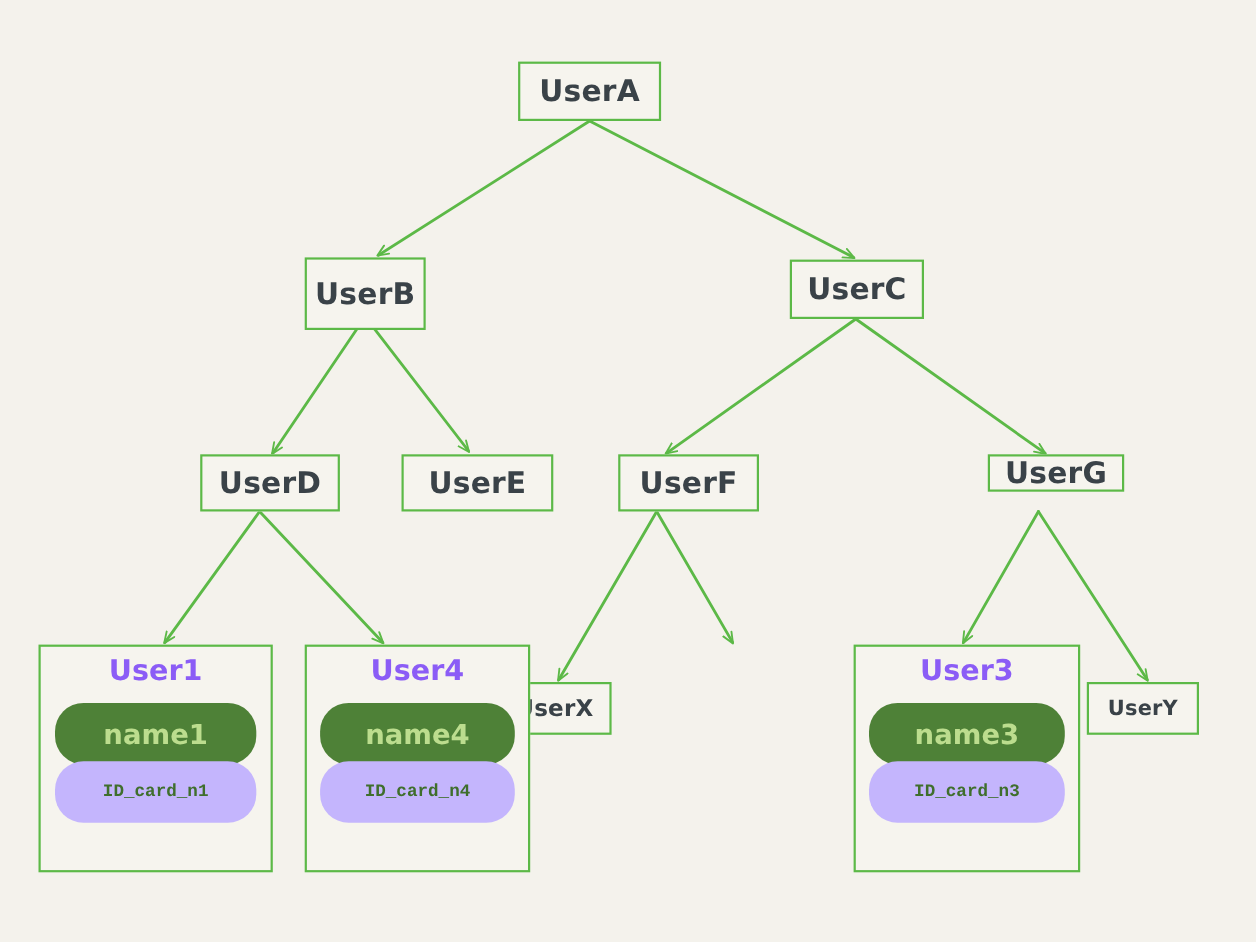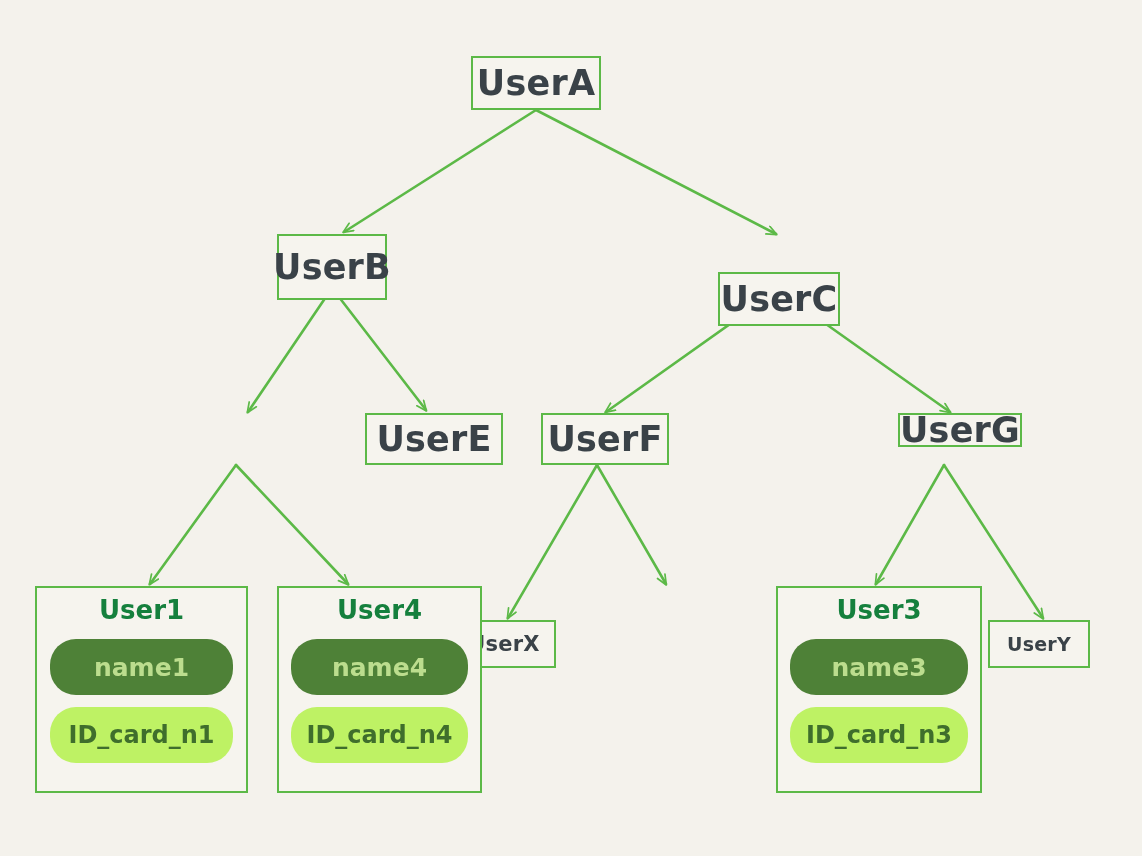"UserA" .node-label { font-size: 35px -> 27px }
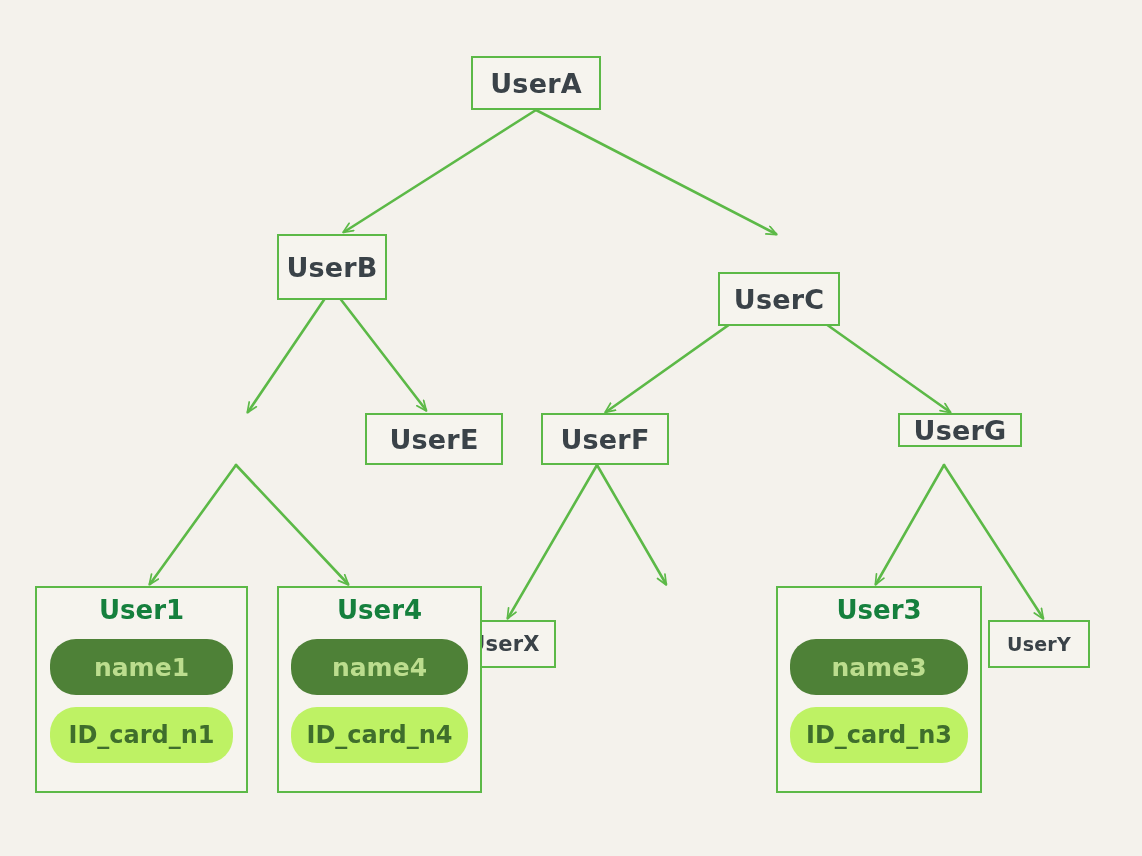"UserC" div.node { margin-top: 36px -> none }
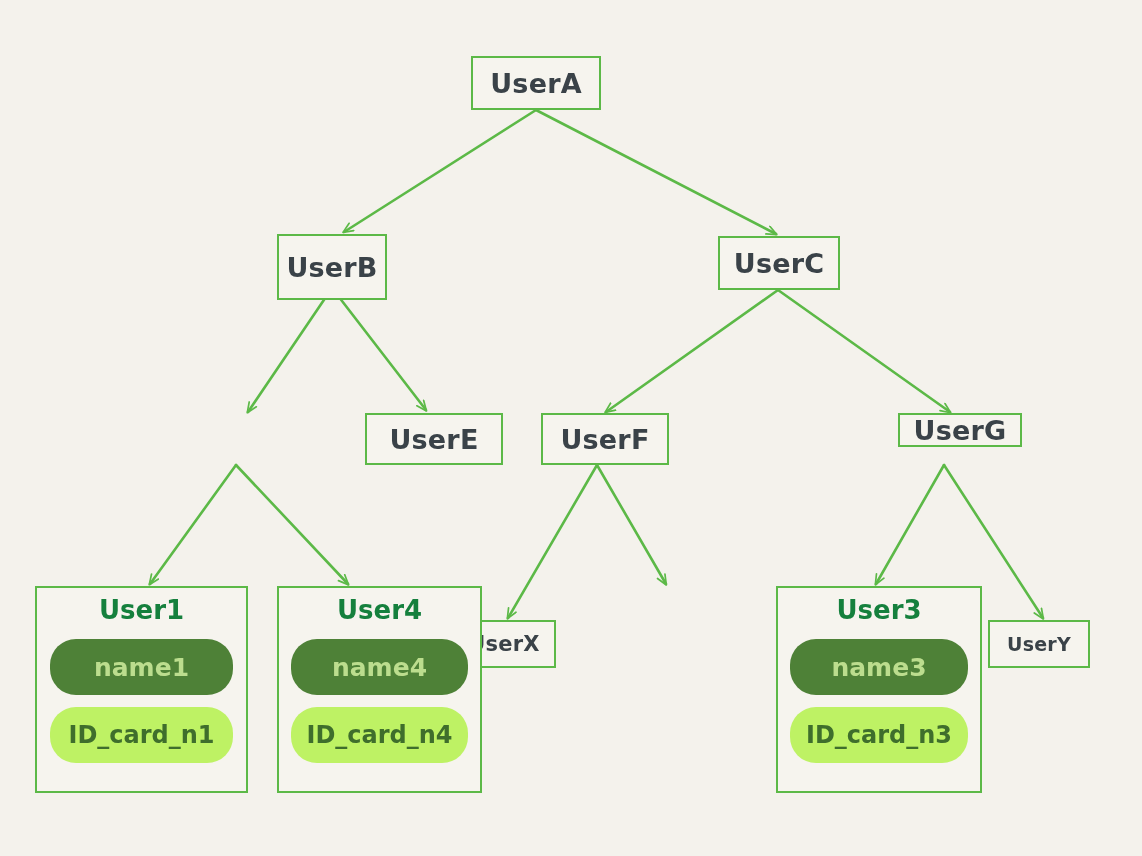"UserD" div.node { html: none -> <div> <span>UserD</span> </div> }
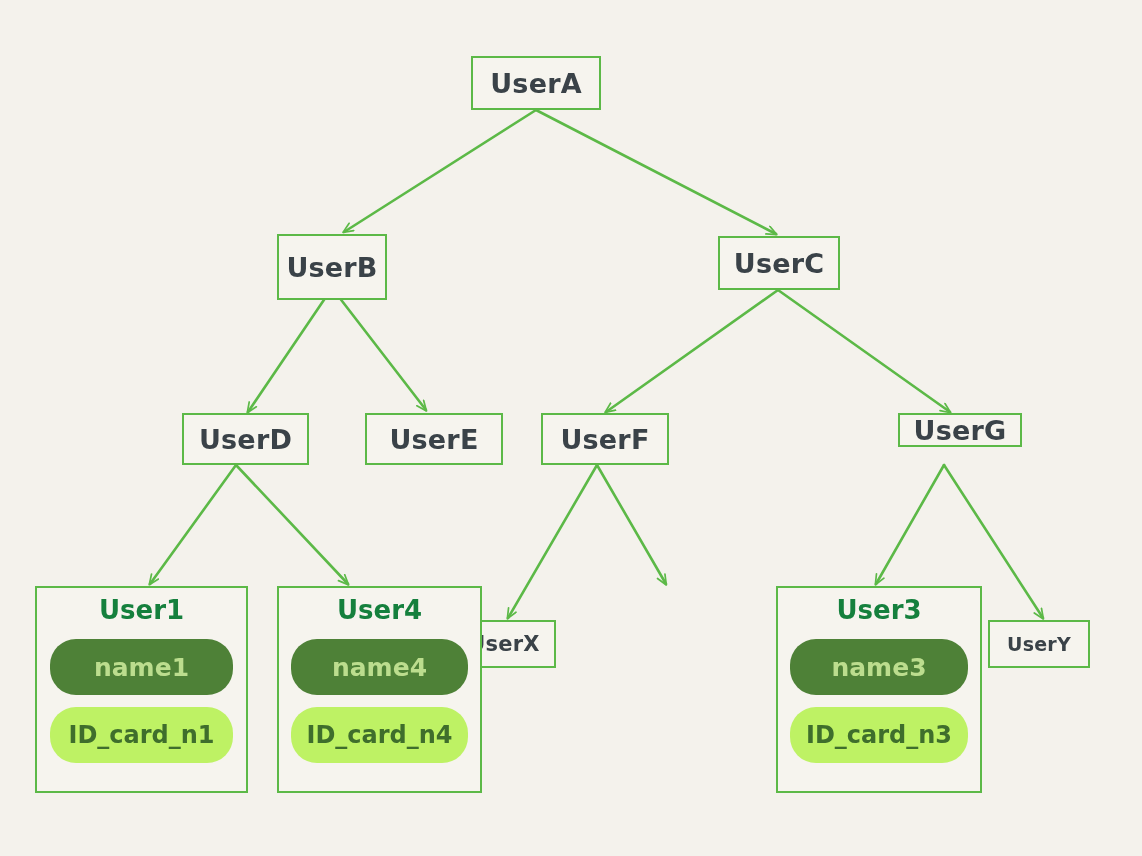"UserF" div.node { left: 541px -> 562px }
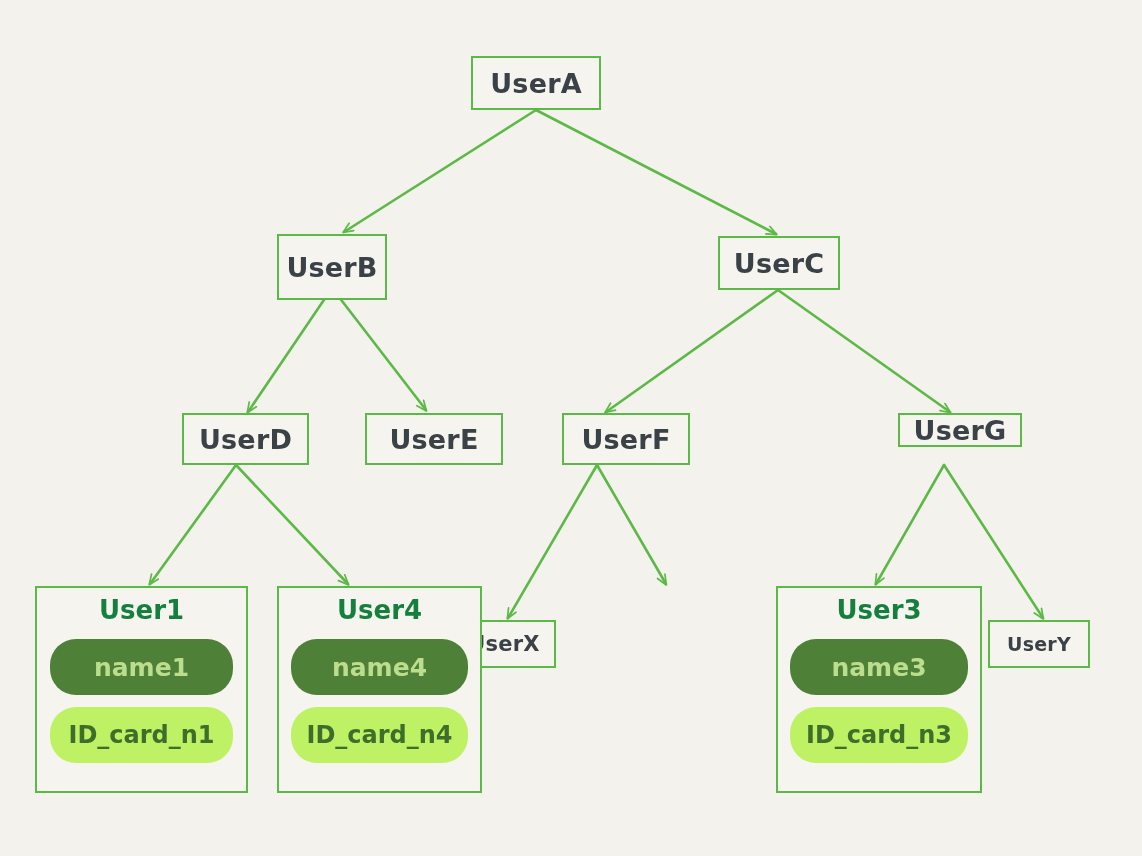"User1" .composite-title { color: #15803d -> #8b5cf6 }
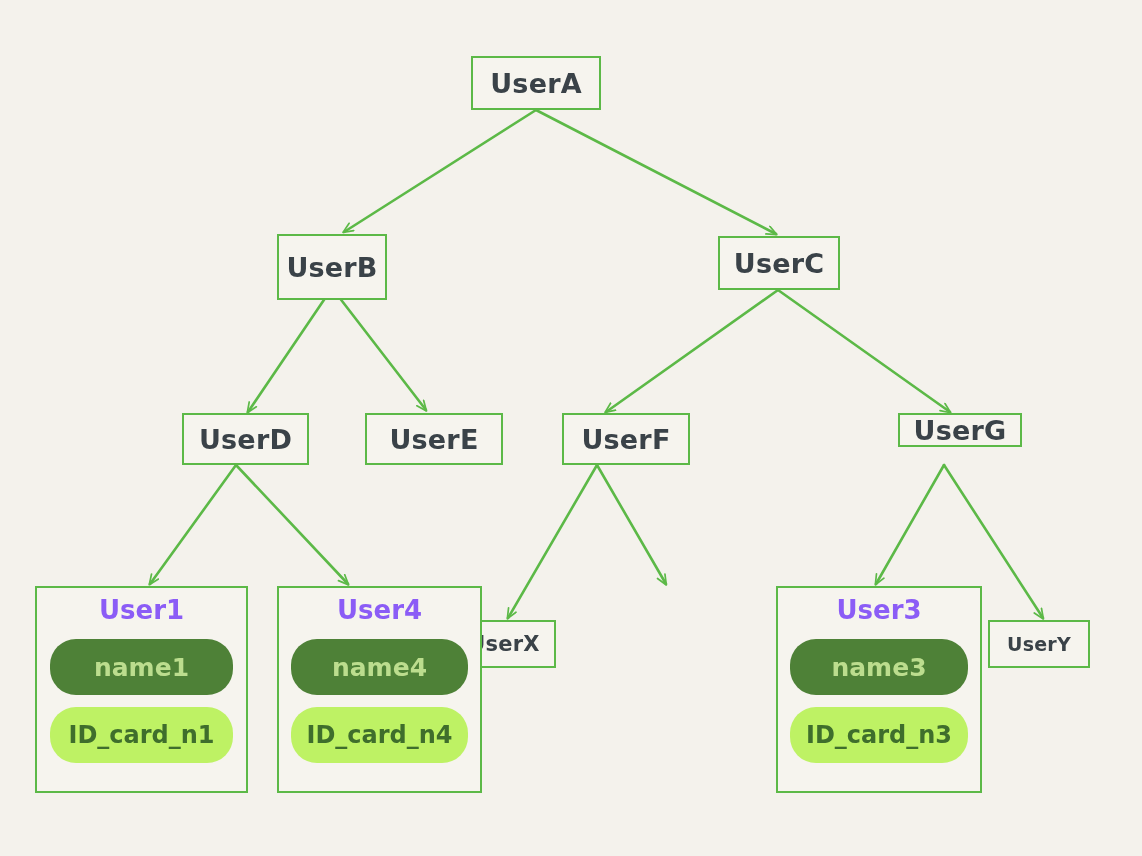"name1" .pill-stack { gap: 16px -> 1px }
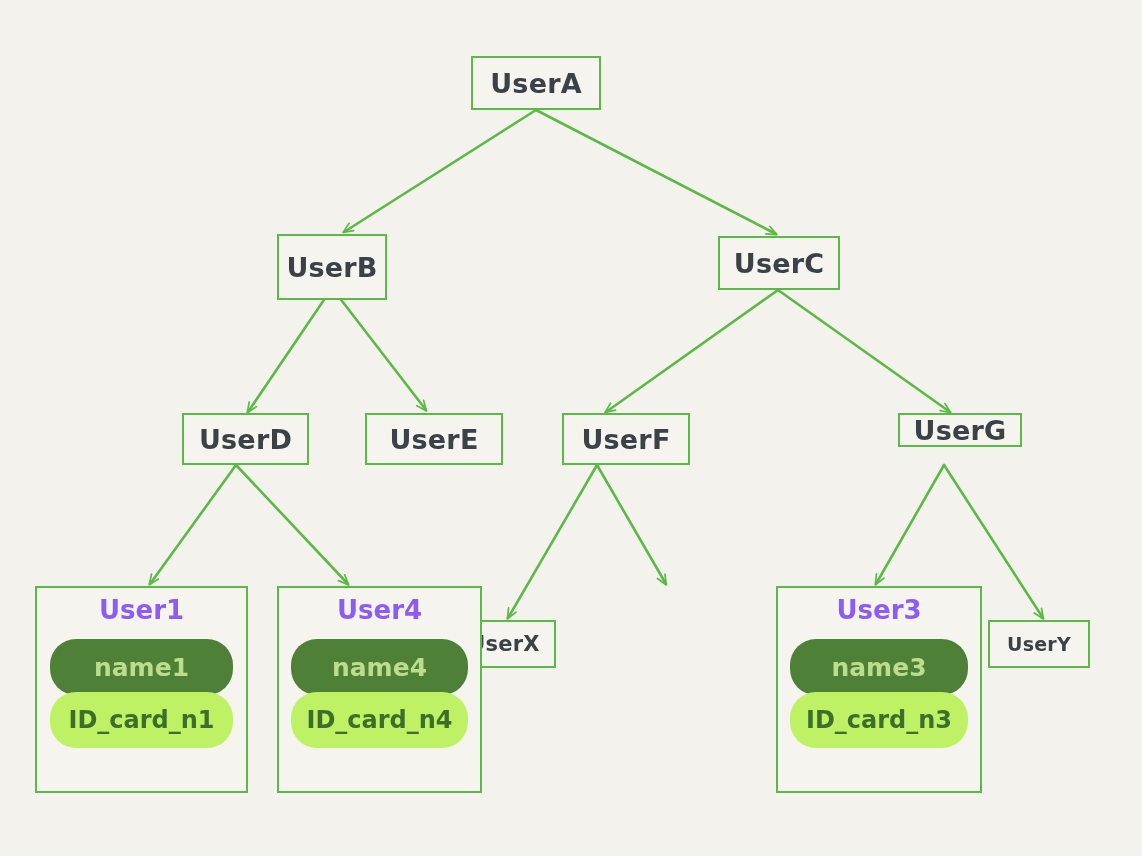"ID_card_n1" .pill-id { background: #bef264 -> #c4b5fd; font-family: none -> Liberation Mono, monospace; font-size: 24px -> 16px }
